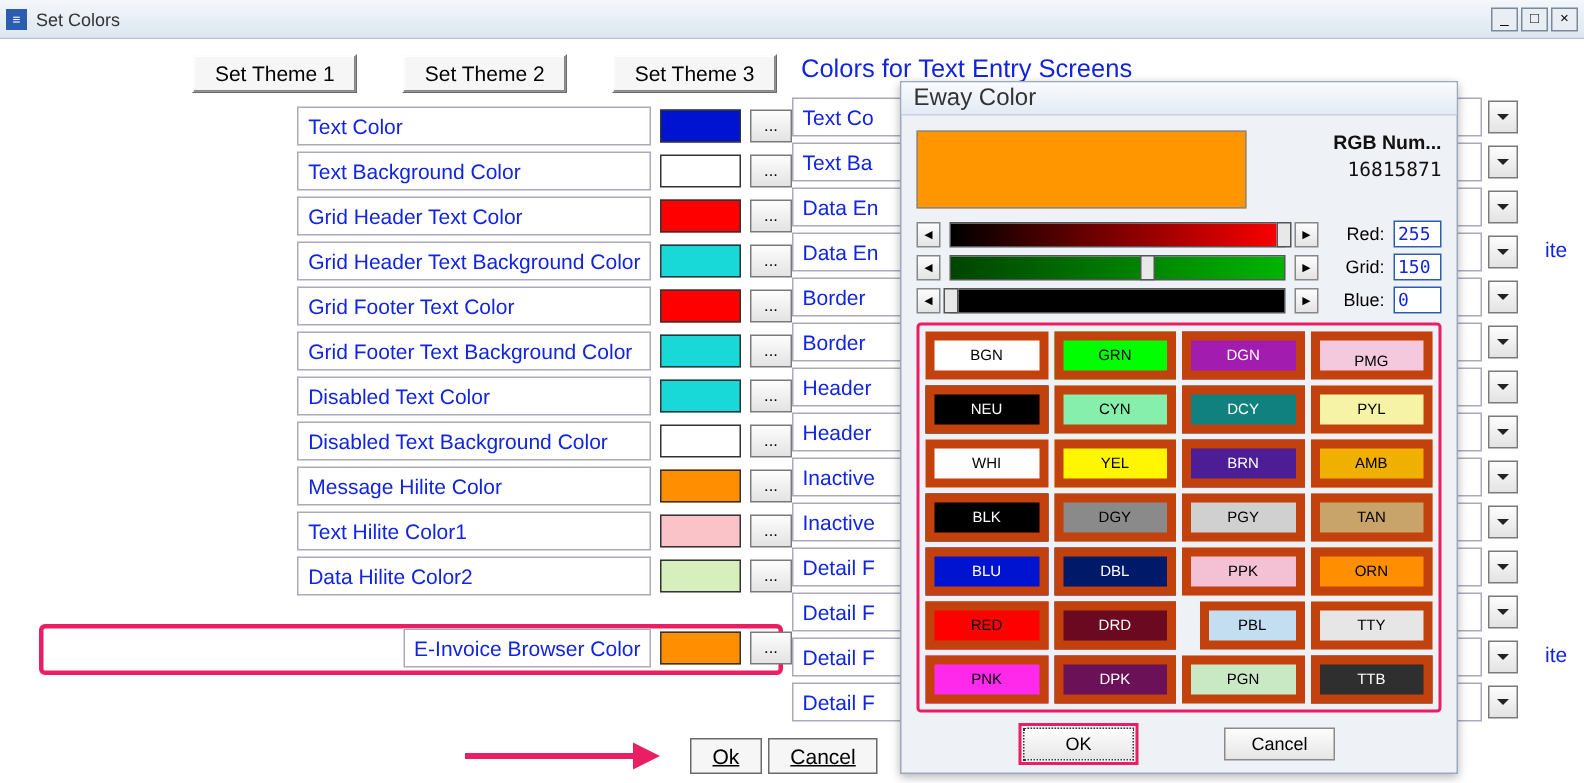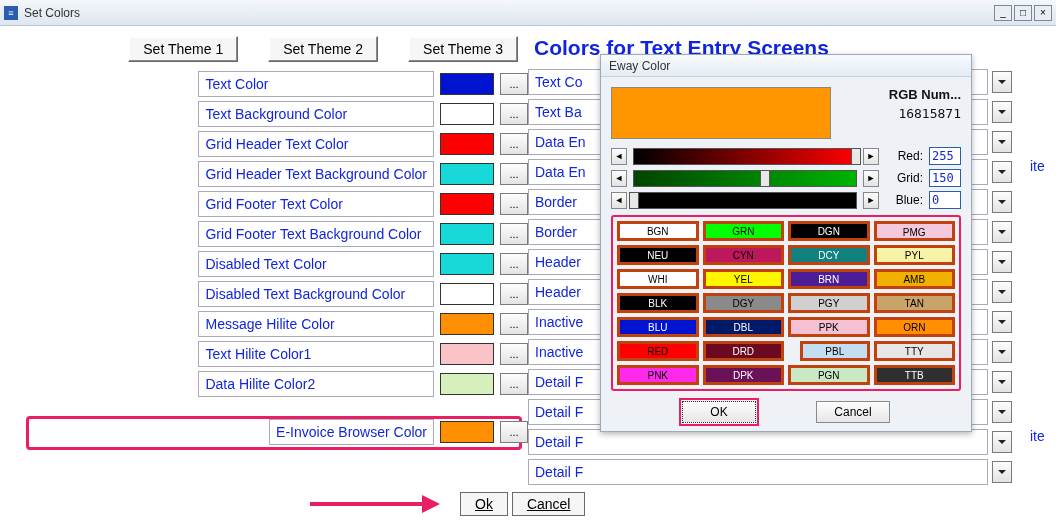"Colors for Text Entry Screens" .right-header { font-size: 21px -> 17px; font-weight: bold -> none }
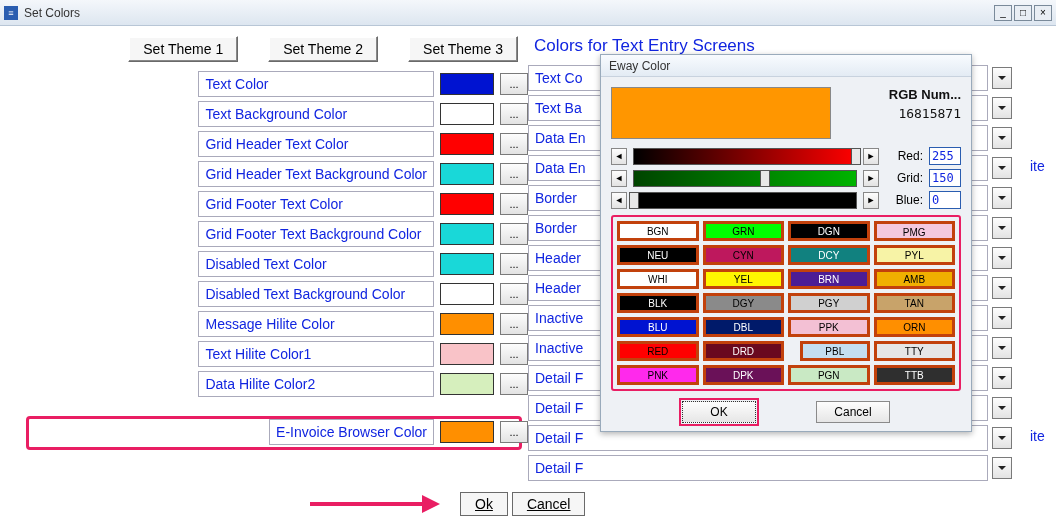"Eway Color" .picker-title { font-size: 12px -> 16px }
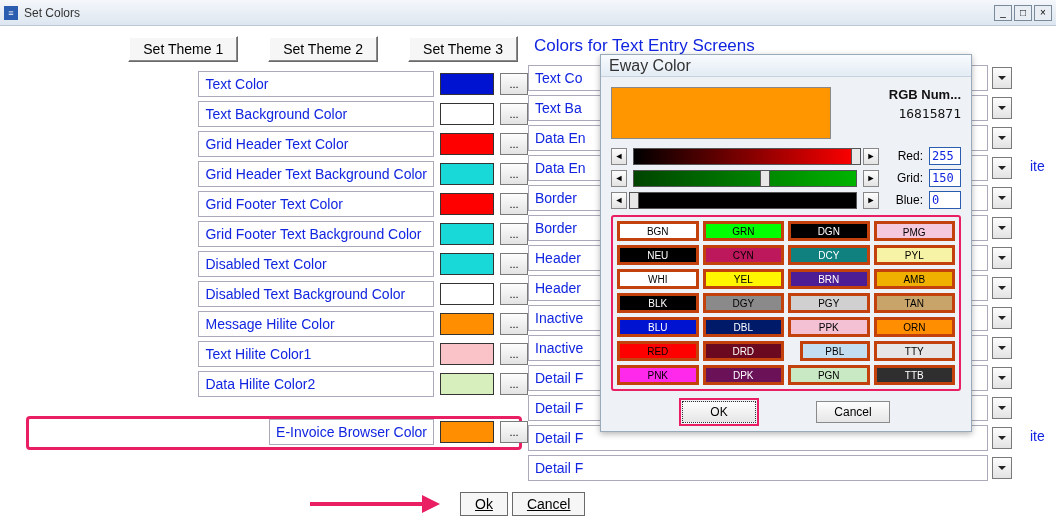"BGN" .gsw { border: 3px solid #c2410c -> 6px solid #c2410c; height: 20px -> 32px }
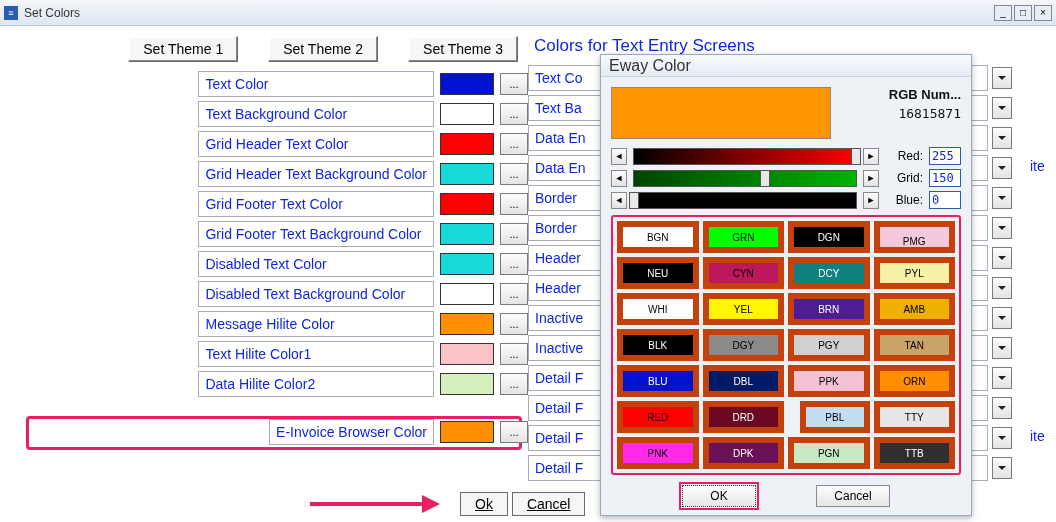"DGN" div.gsw { background: #000000 -> #a21caf }
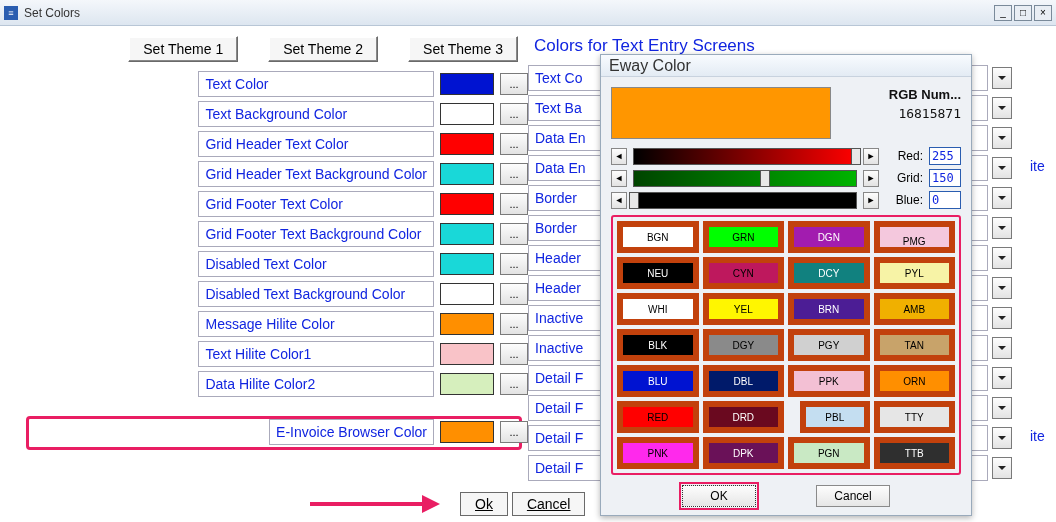"CYN" div.gsw { background: #be185d -> #86efac }
